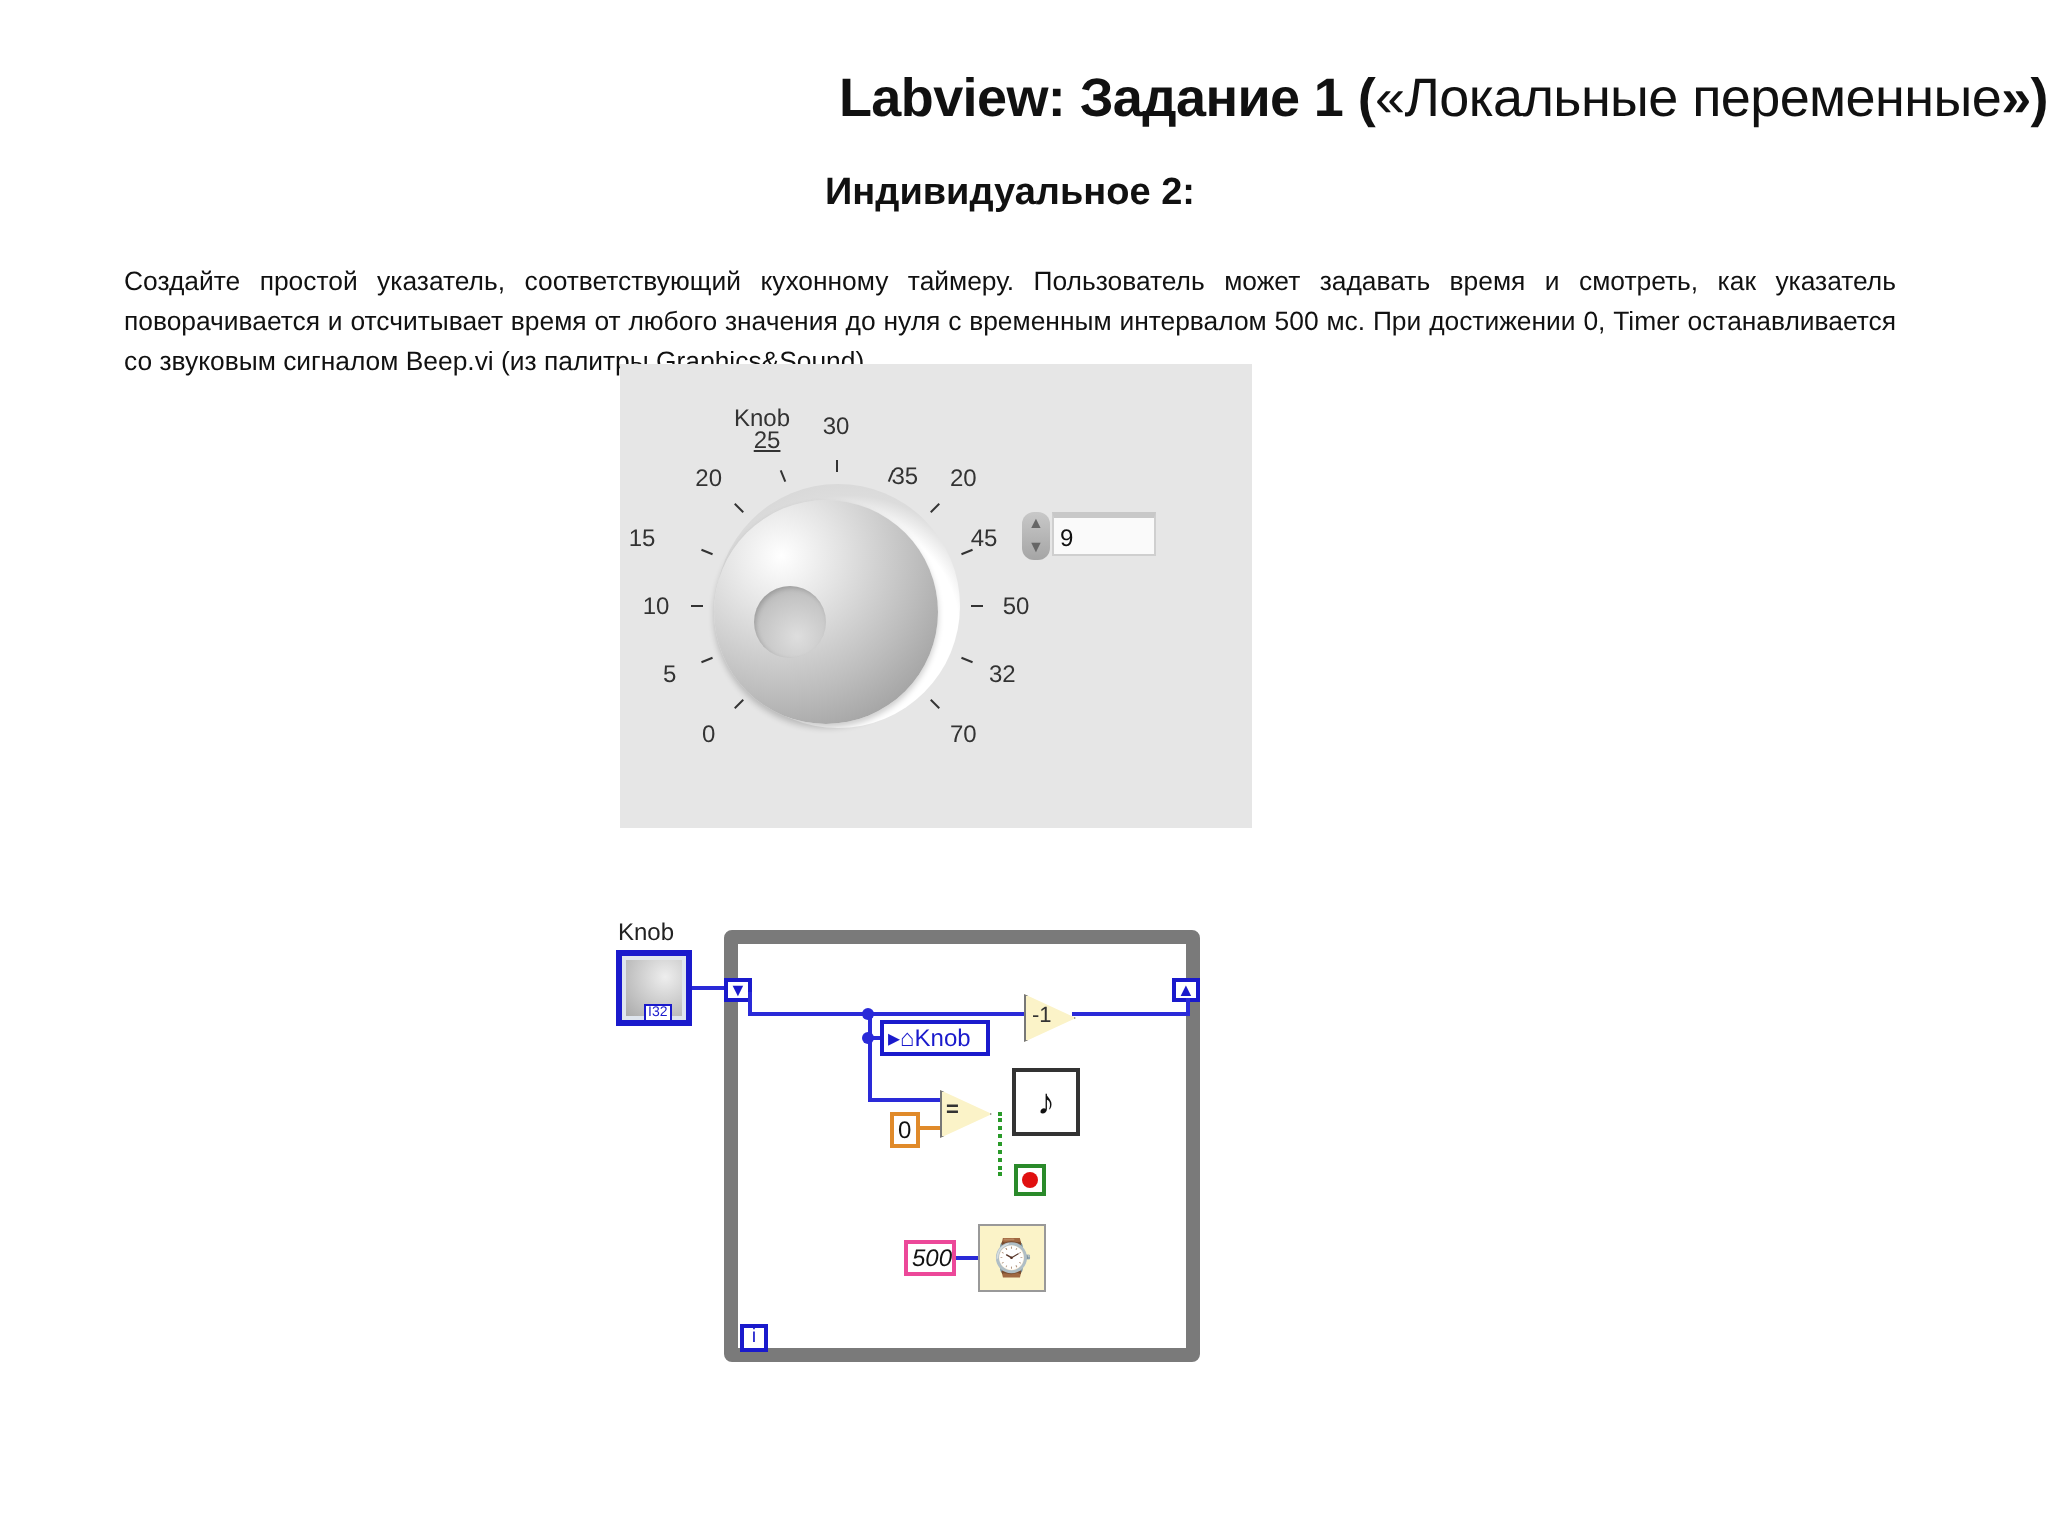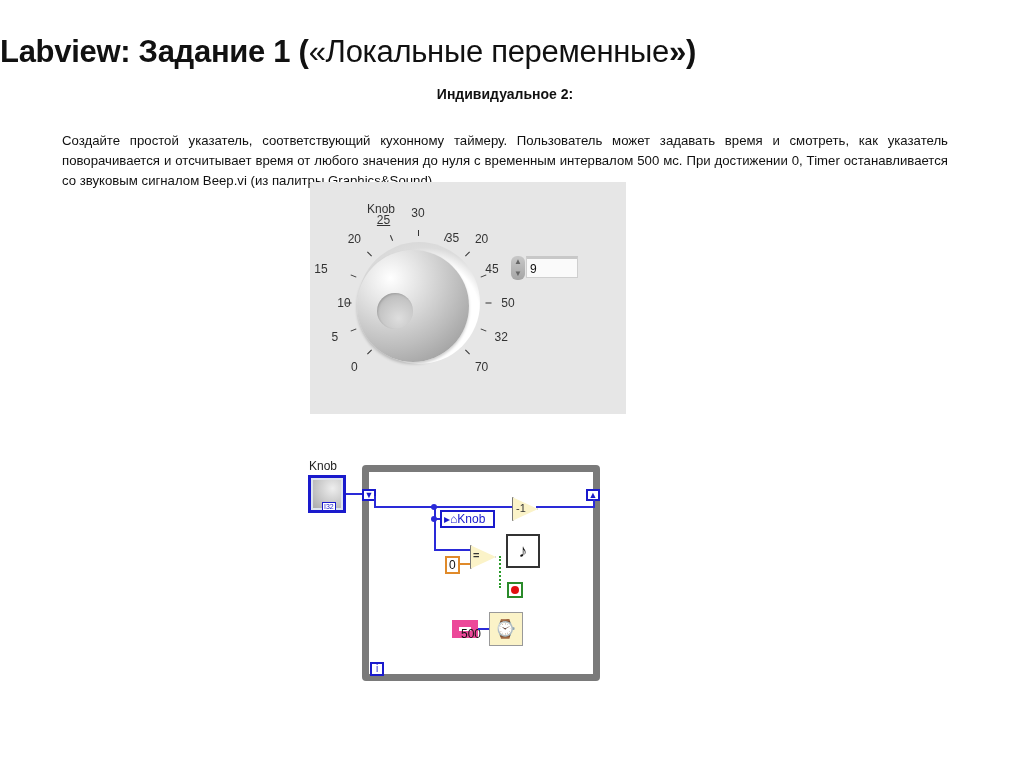"Labview: Задание 1 («Локальные" .title { font-size: 31px -> 27px; text-align: left -> right }
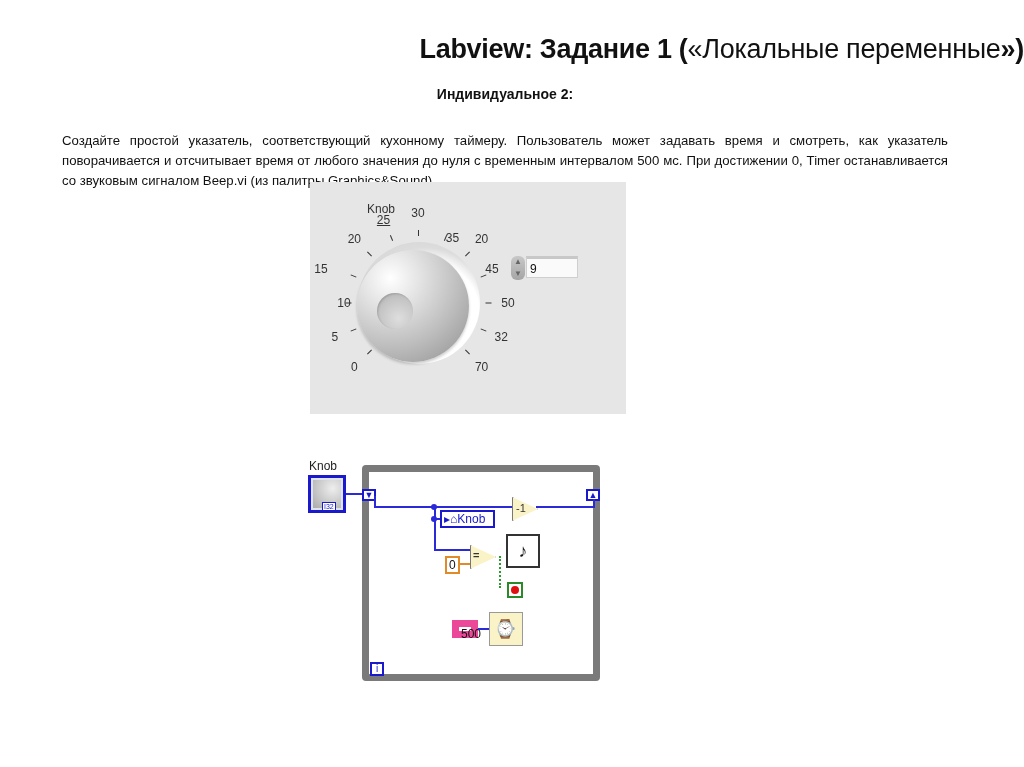"Индивидуальное 2:" .subtitle { font-size: 14px -> 19px }
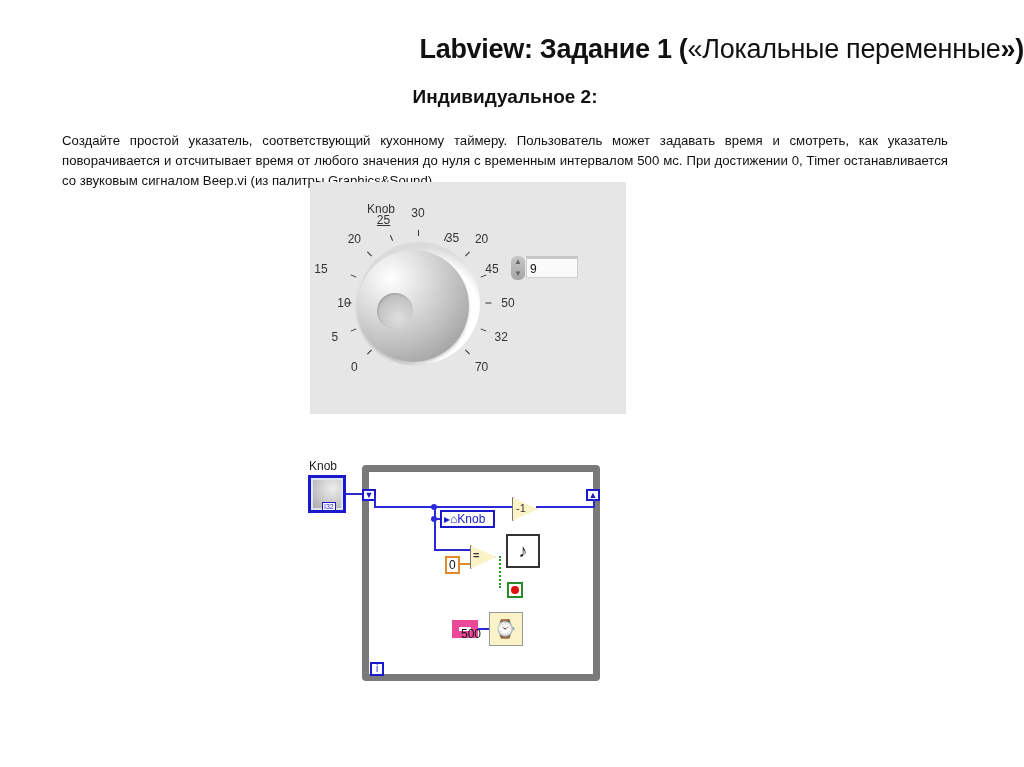"10" div.tick-label { margin-left: 16px -> none }
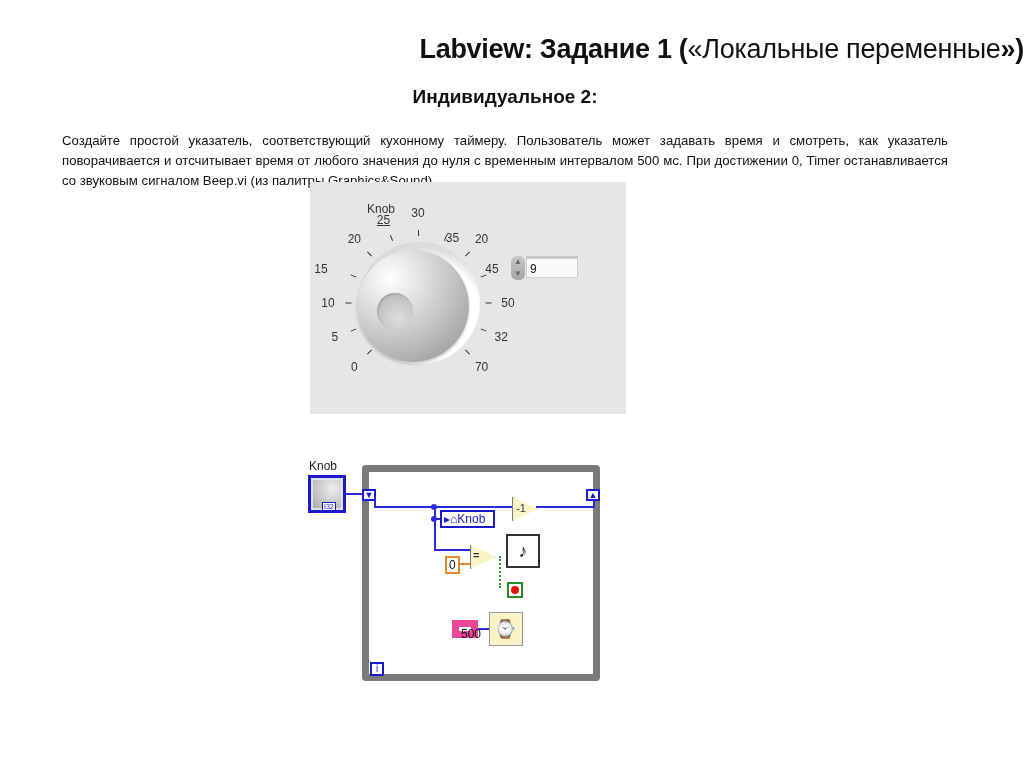"500" div.const-box { border: 7px solid #ec4899 -> 2px solid #ec4899; font-style: none -> italic }
